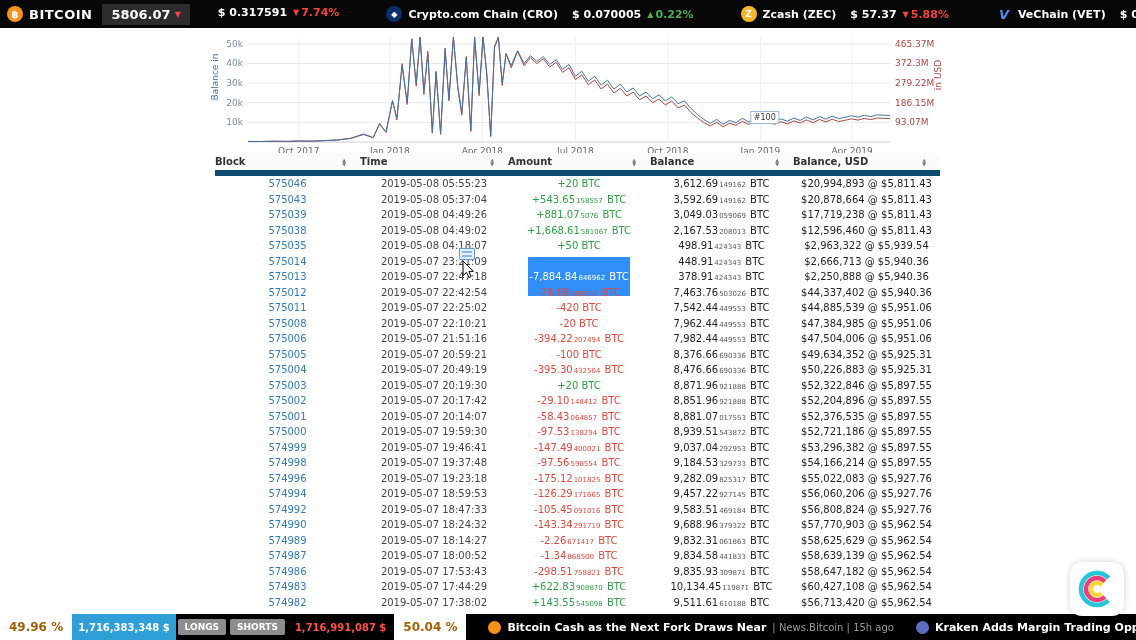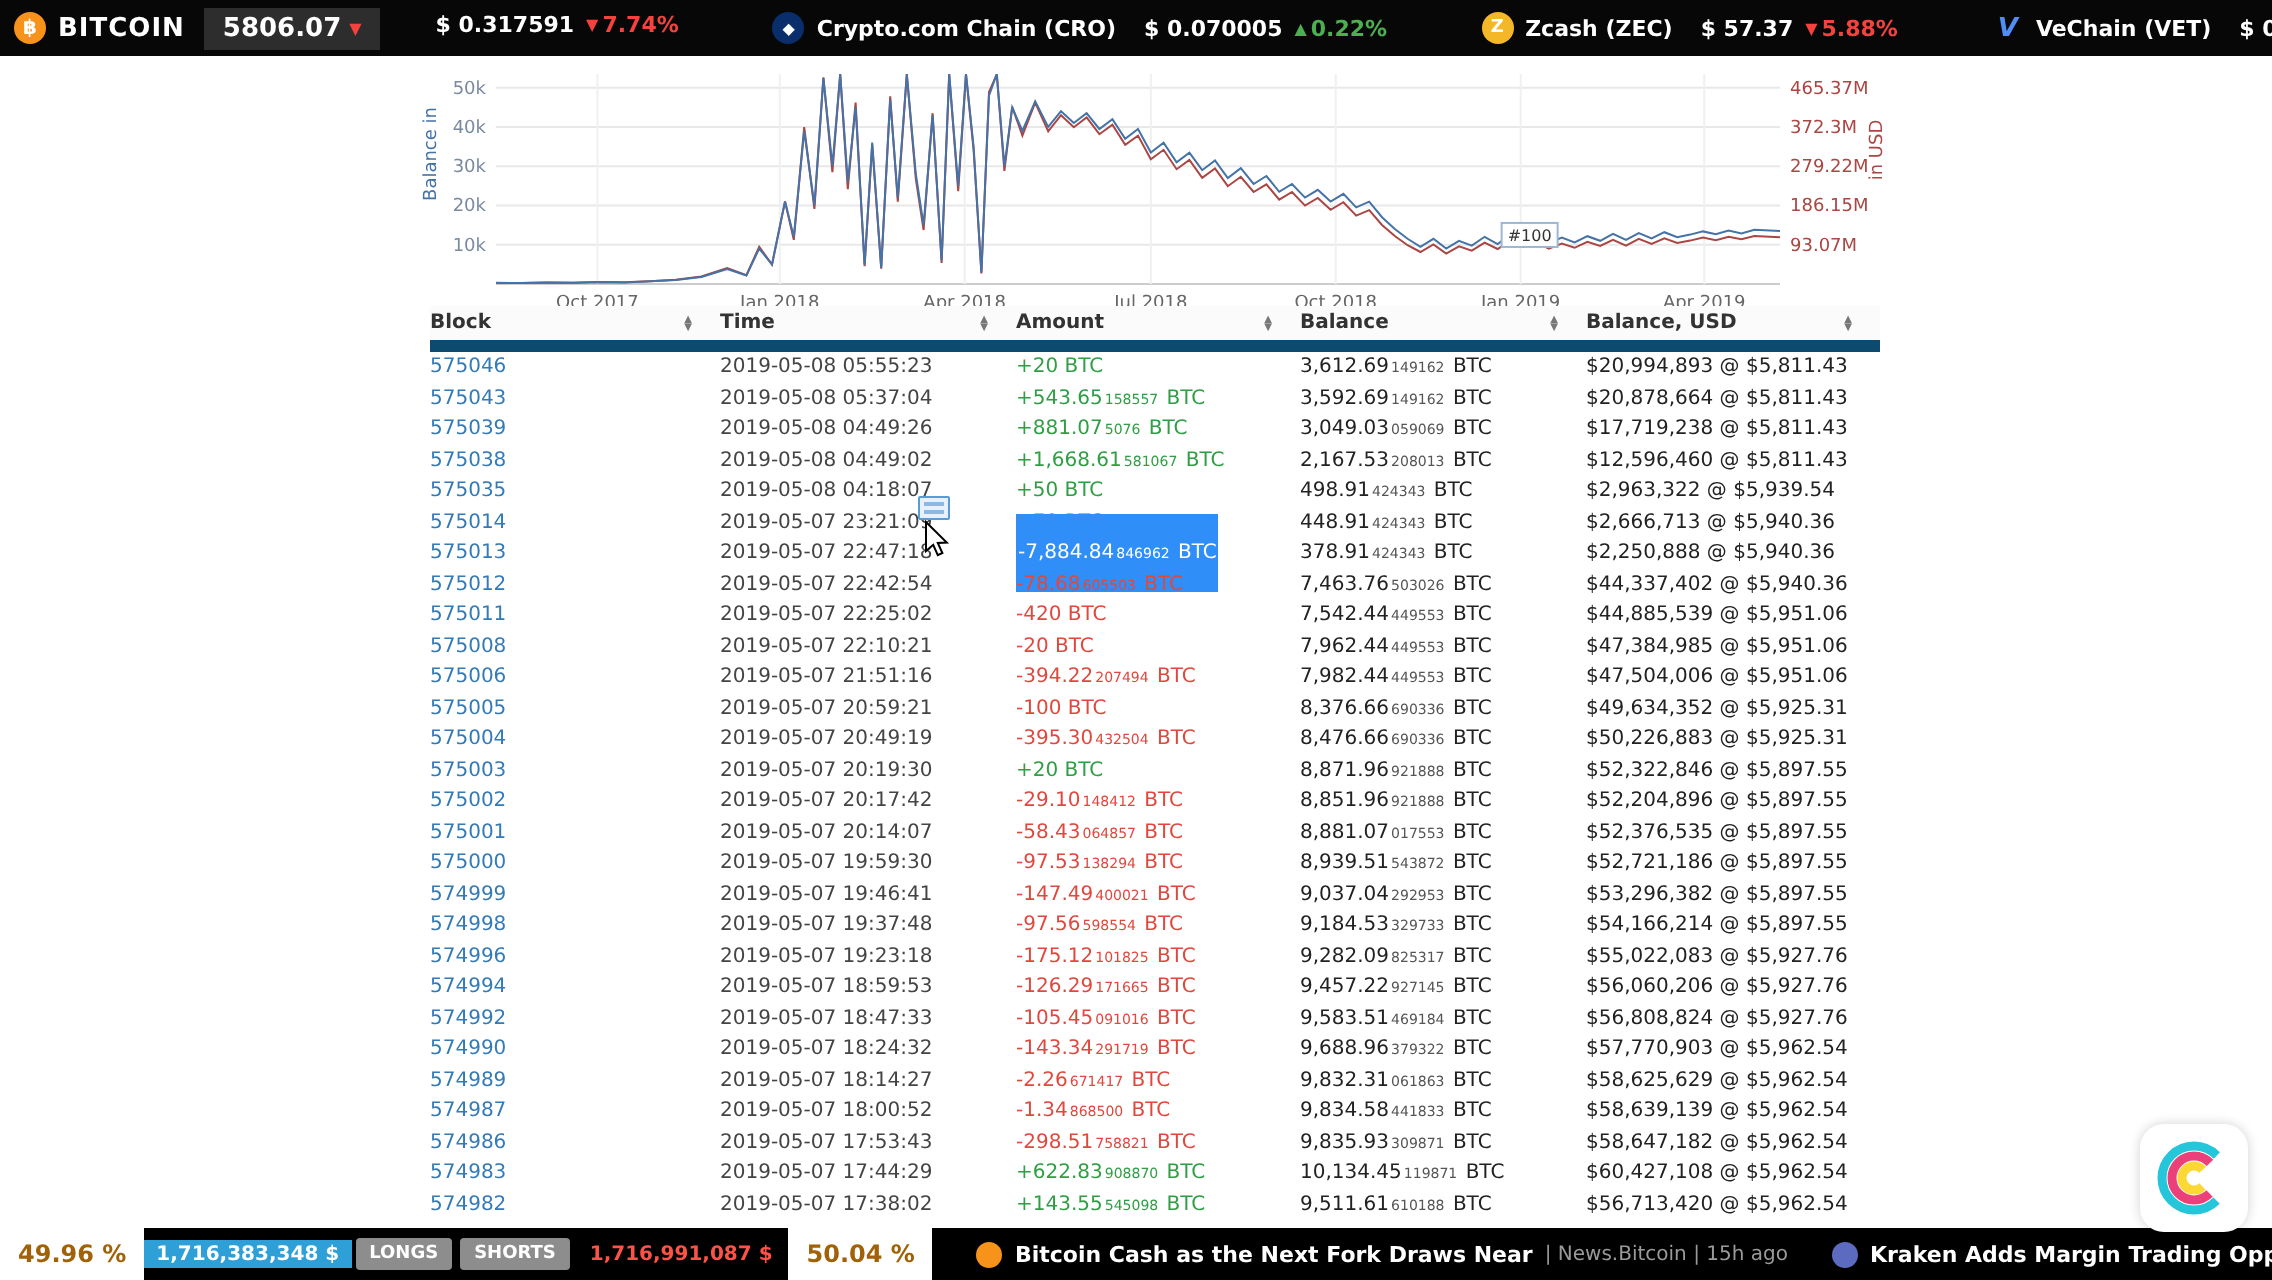"575046" .t-body .row { text-align: none -> center }
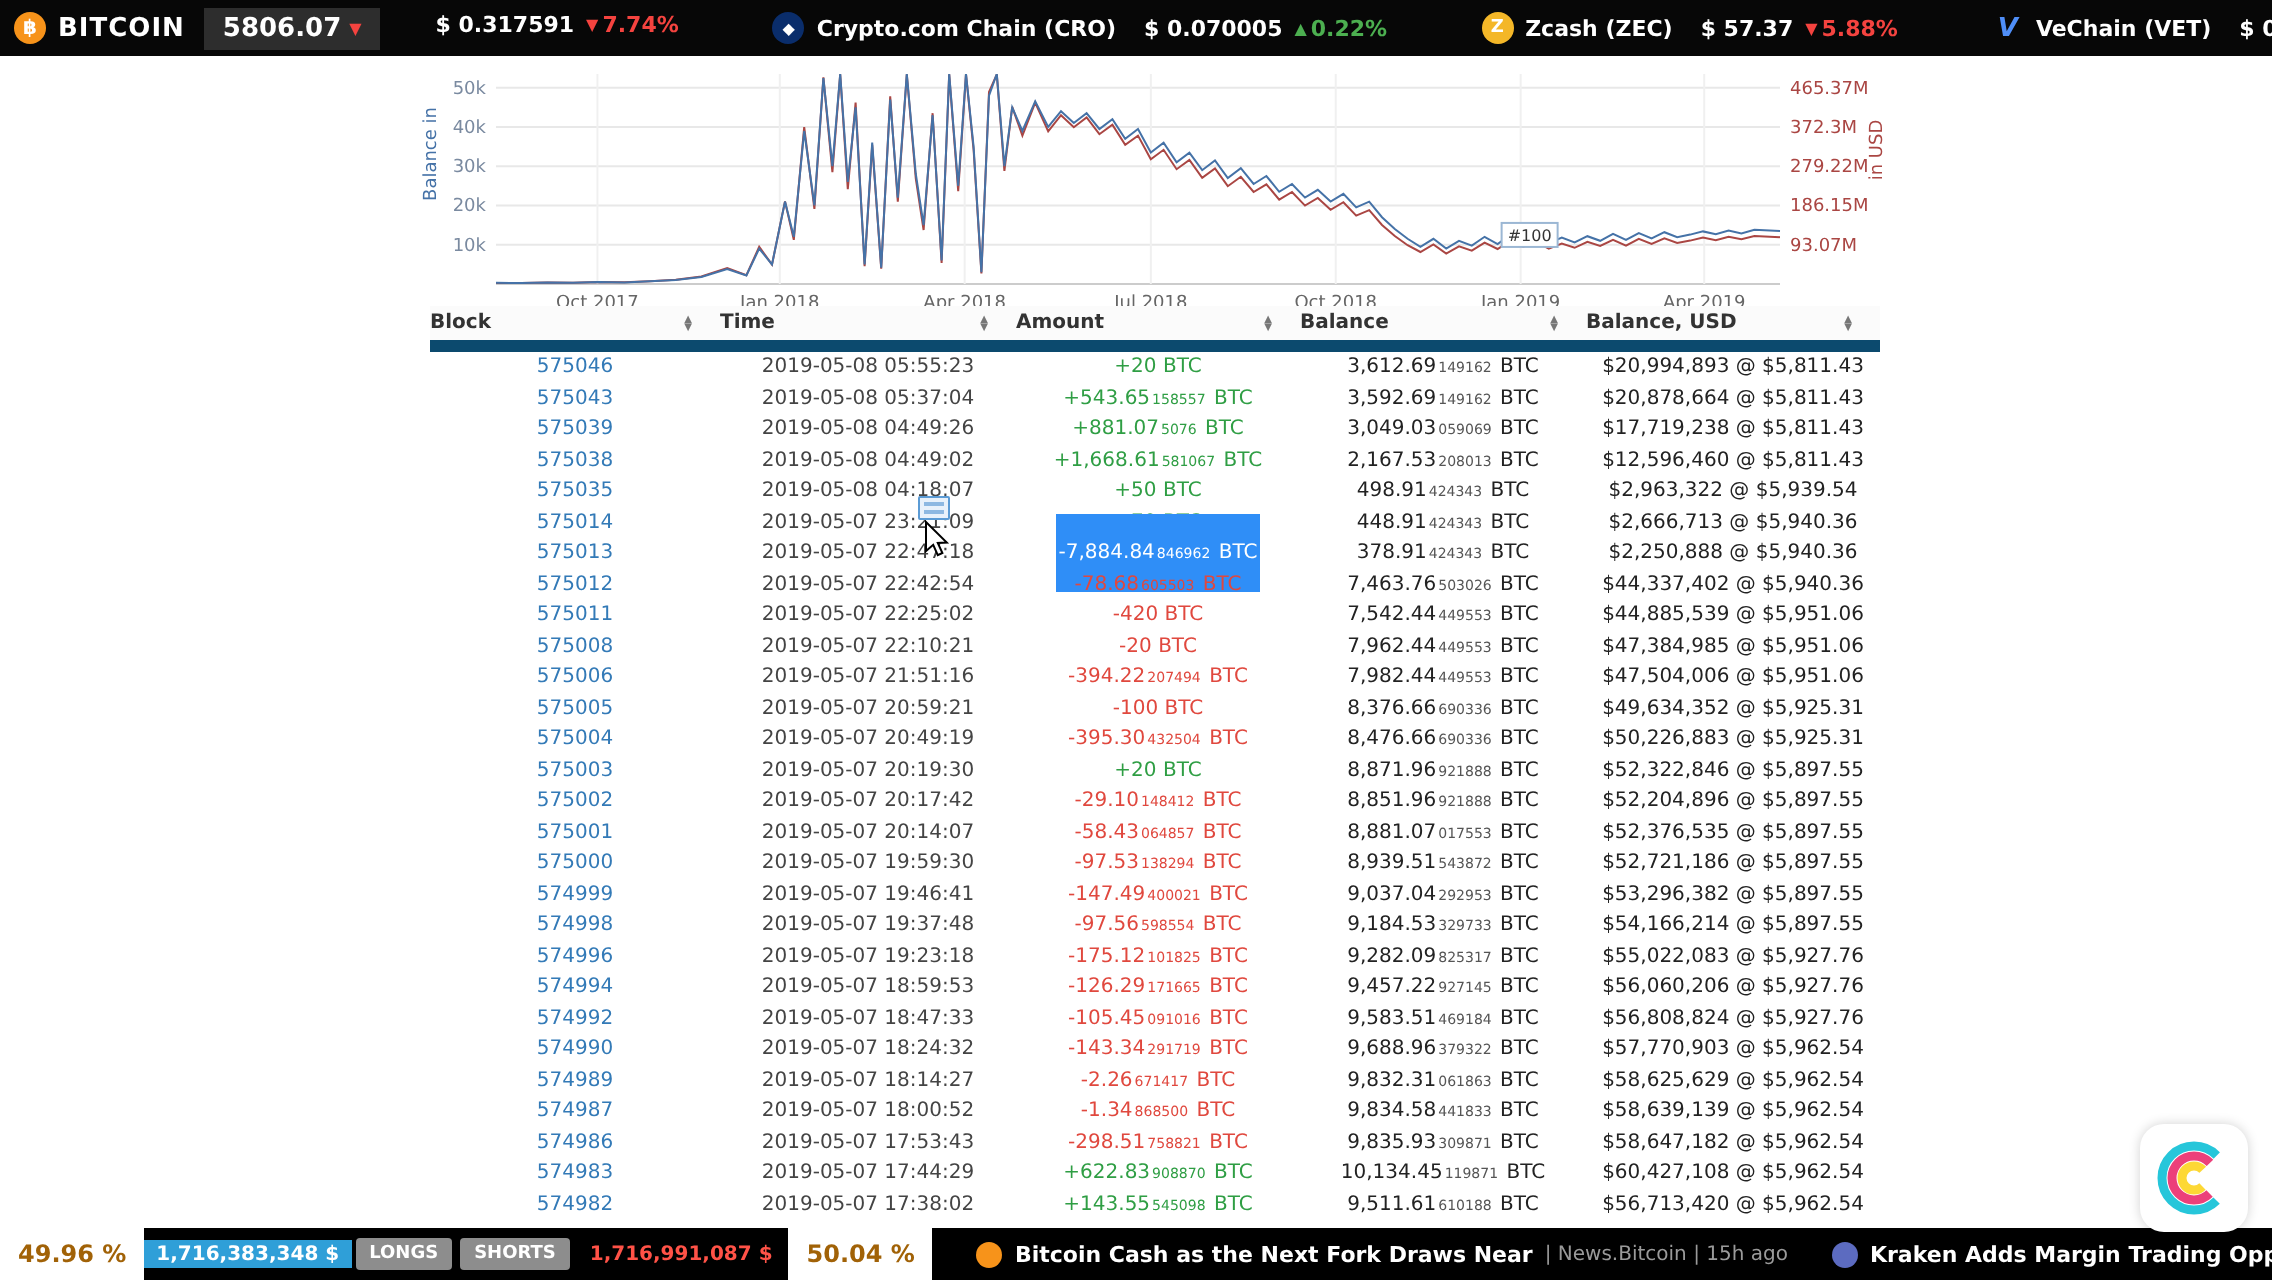"1,716,383,348 $" .lval { height: 14px -> 26px }
